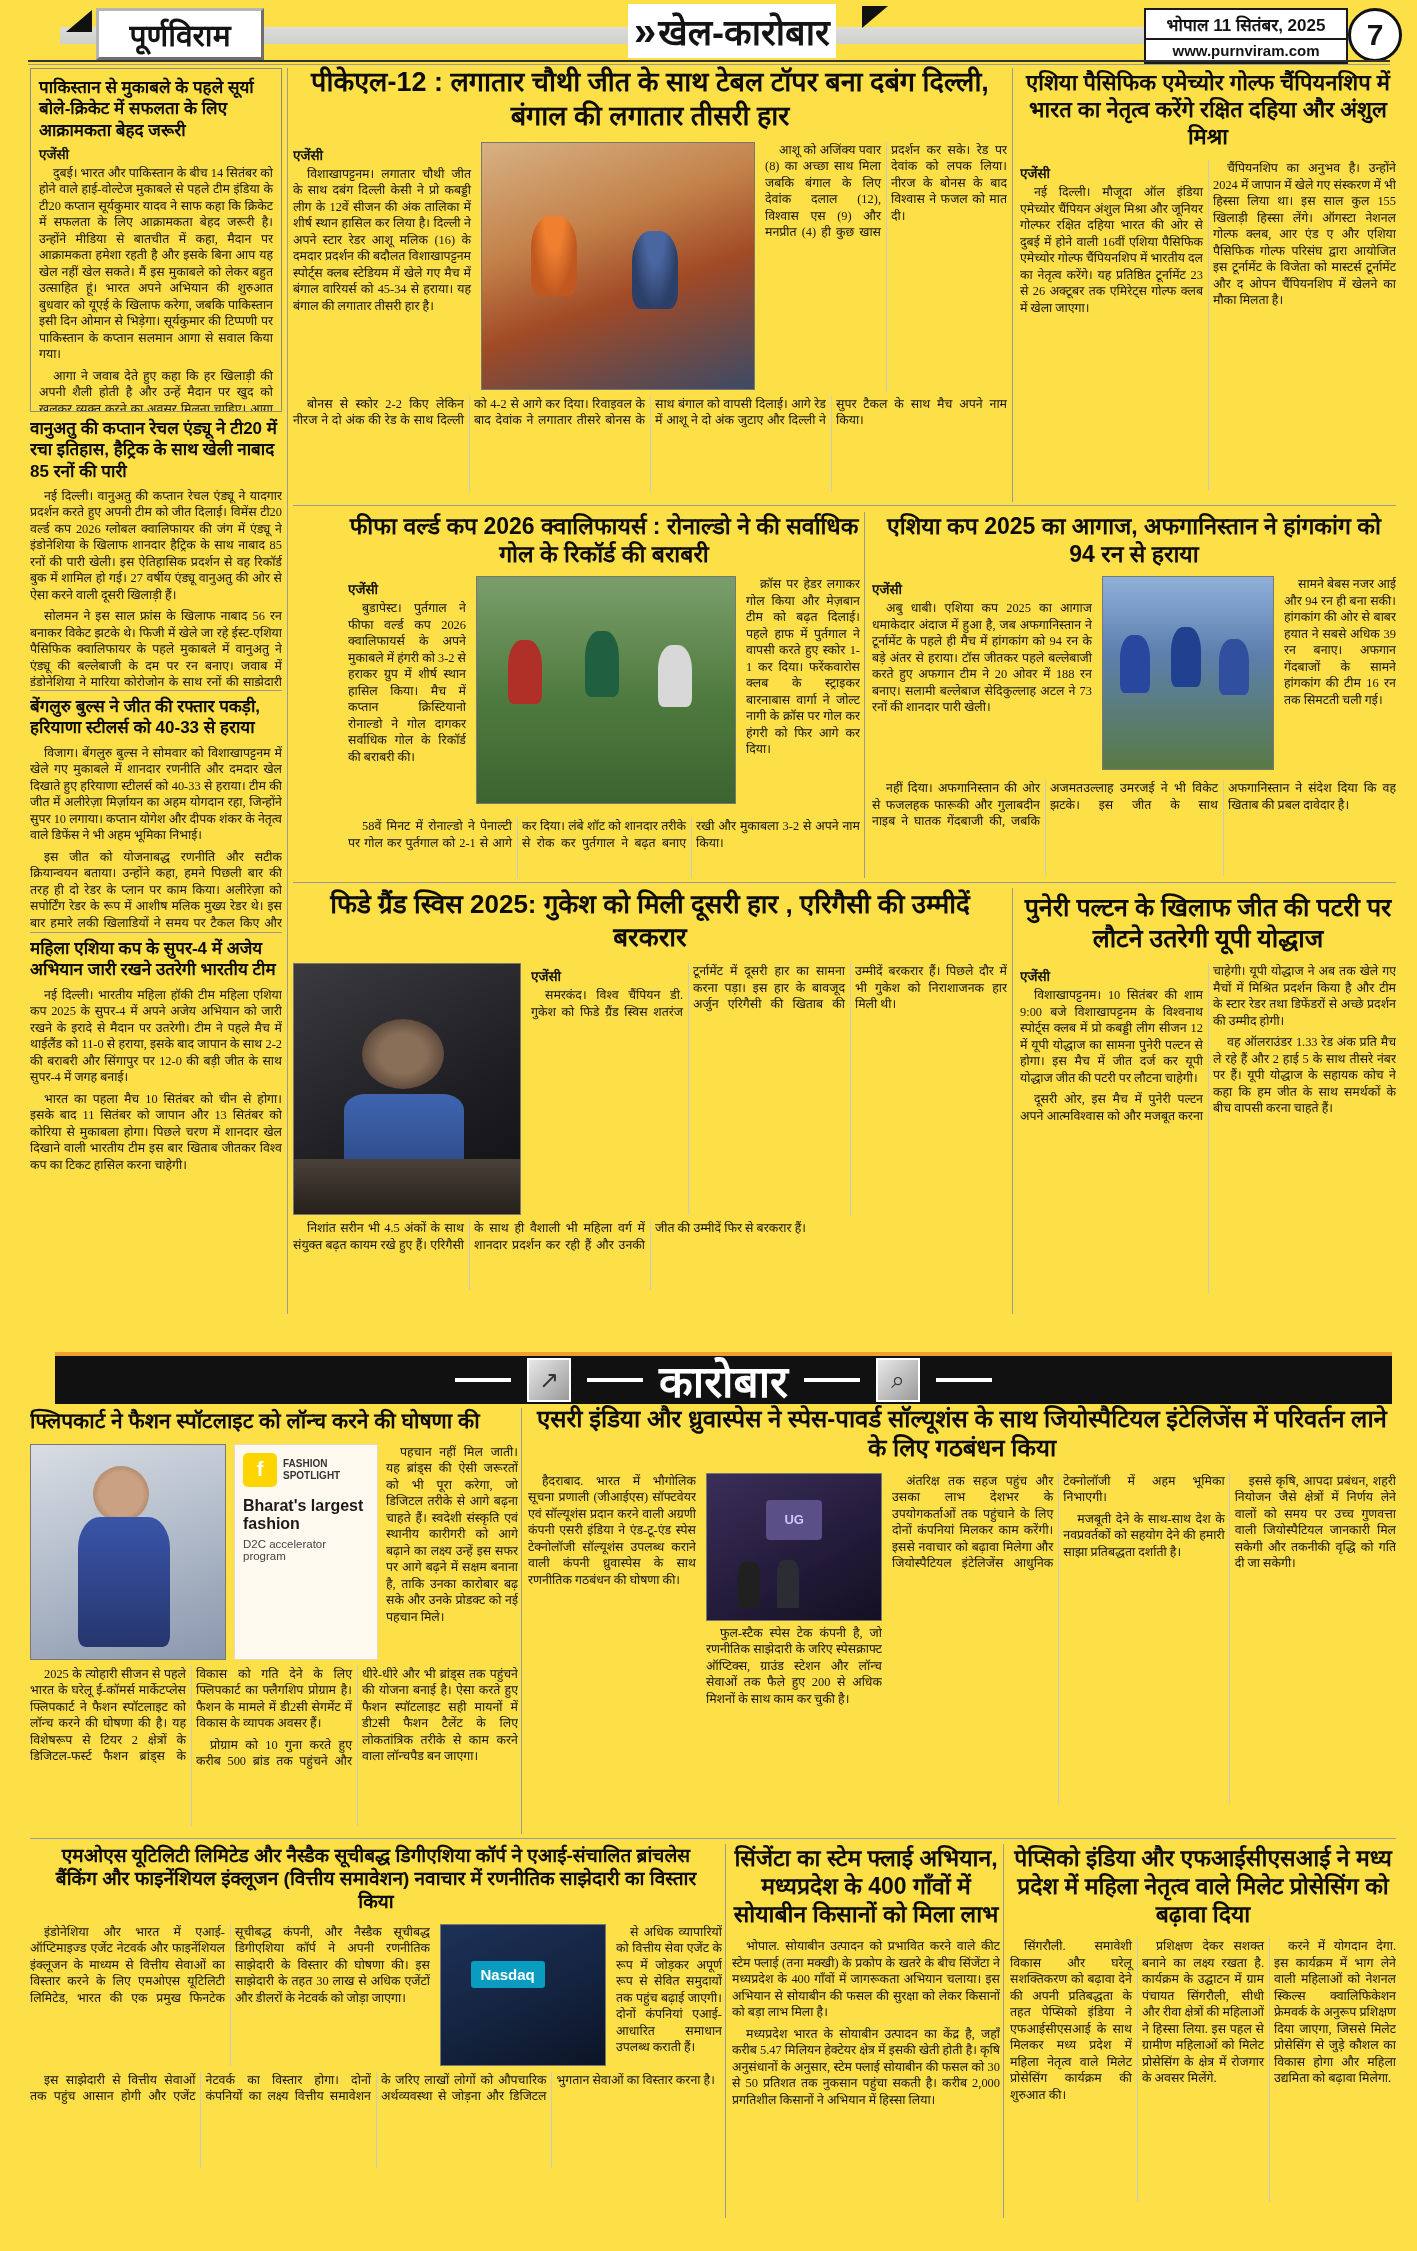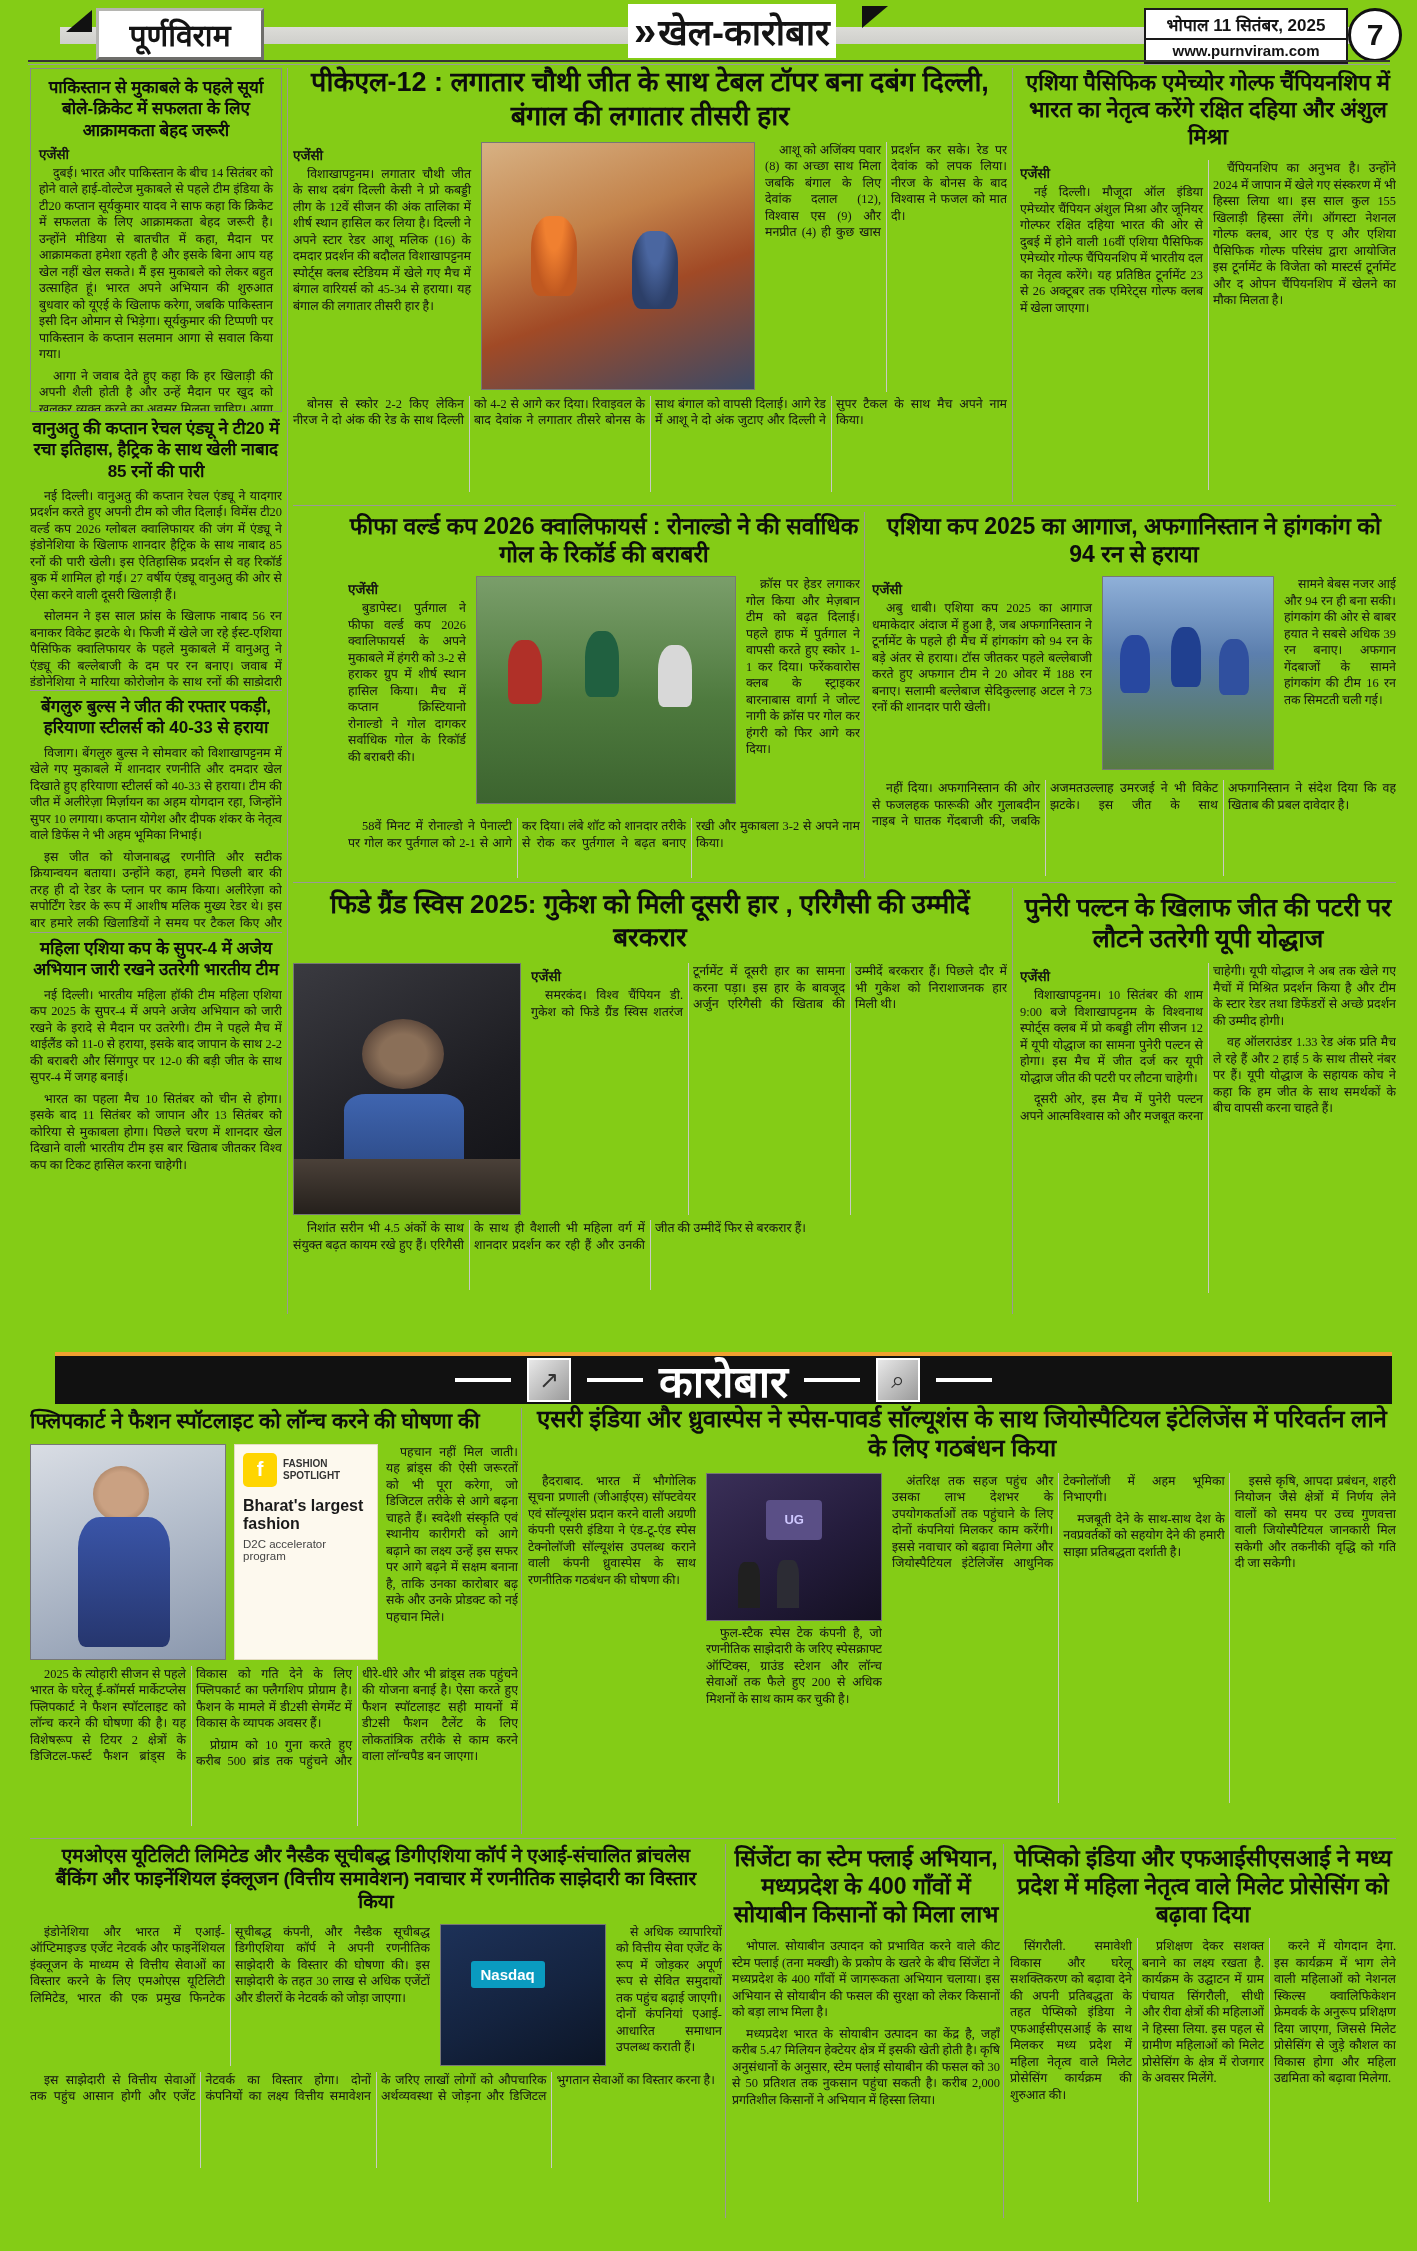"पूर्णविराम" #page { background: #84cc16 -> #fde047 }
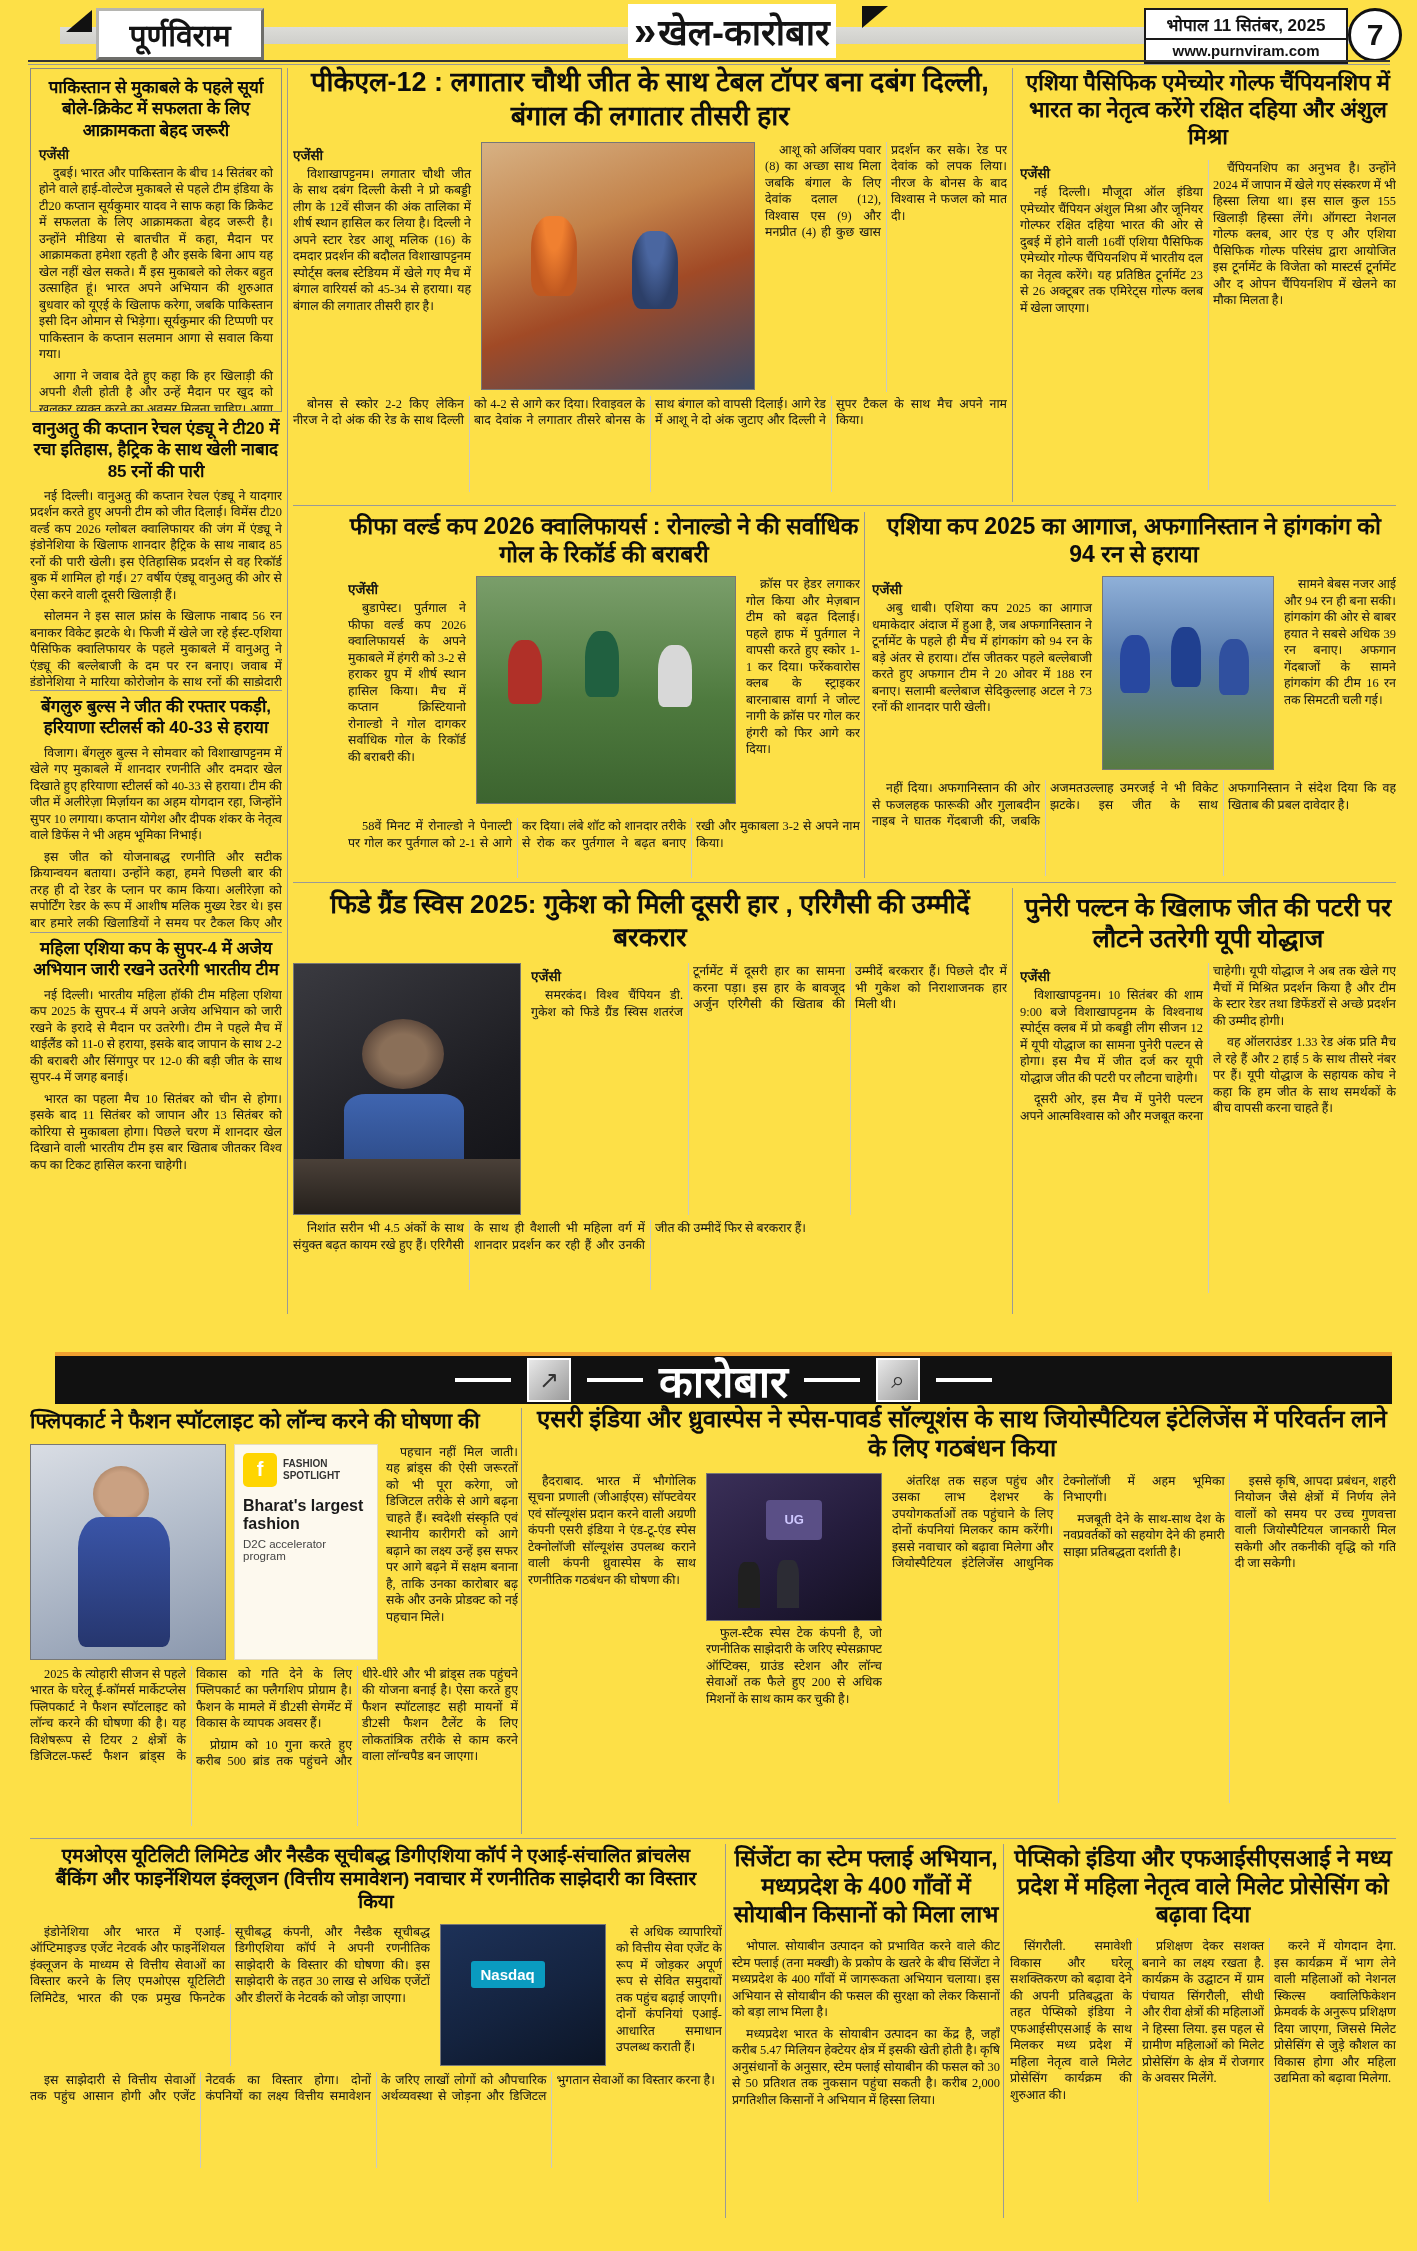"पाकिस्तान से मुकाबले के पहले" .hl-s { text-align: center -> none }
